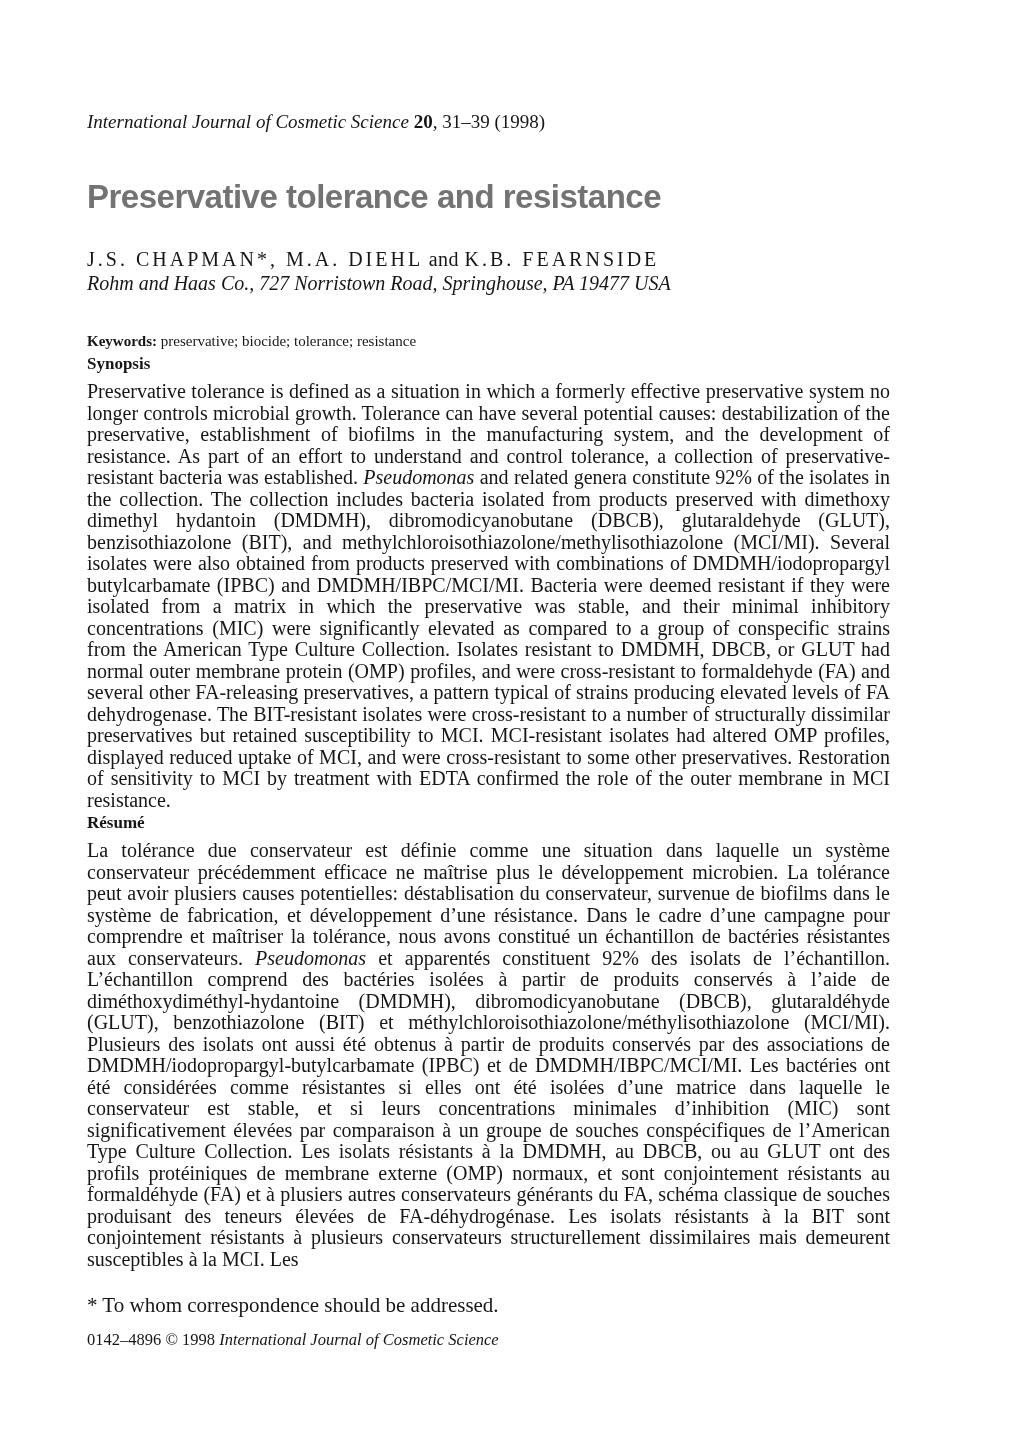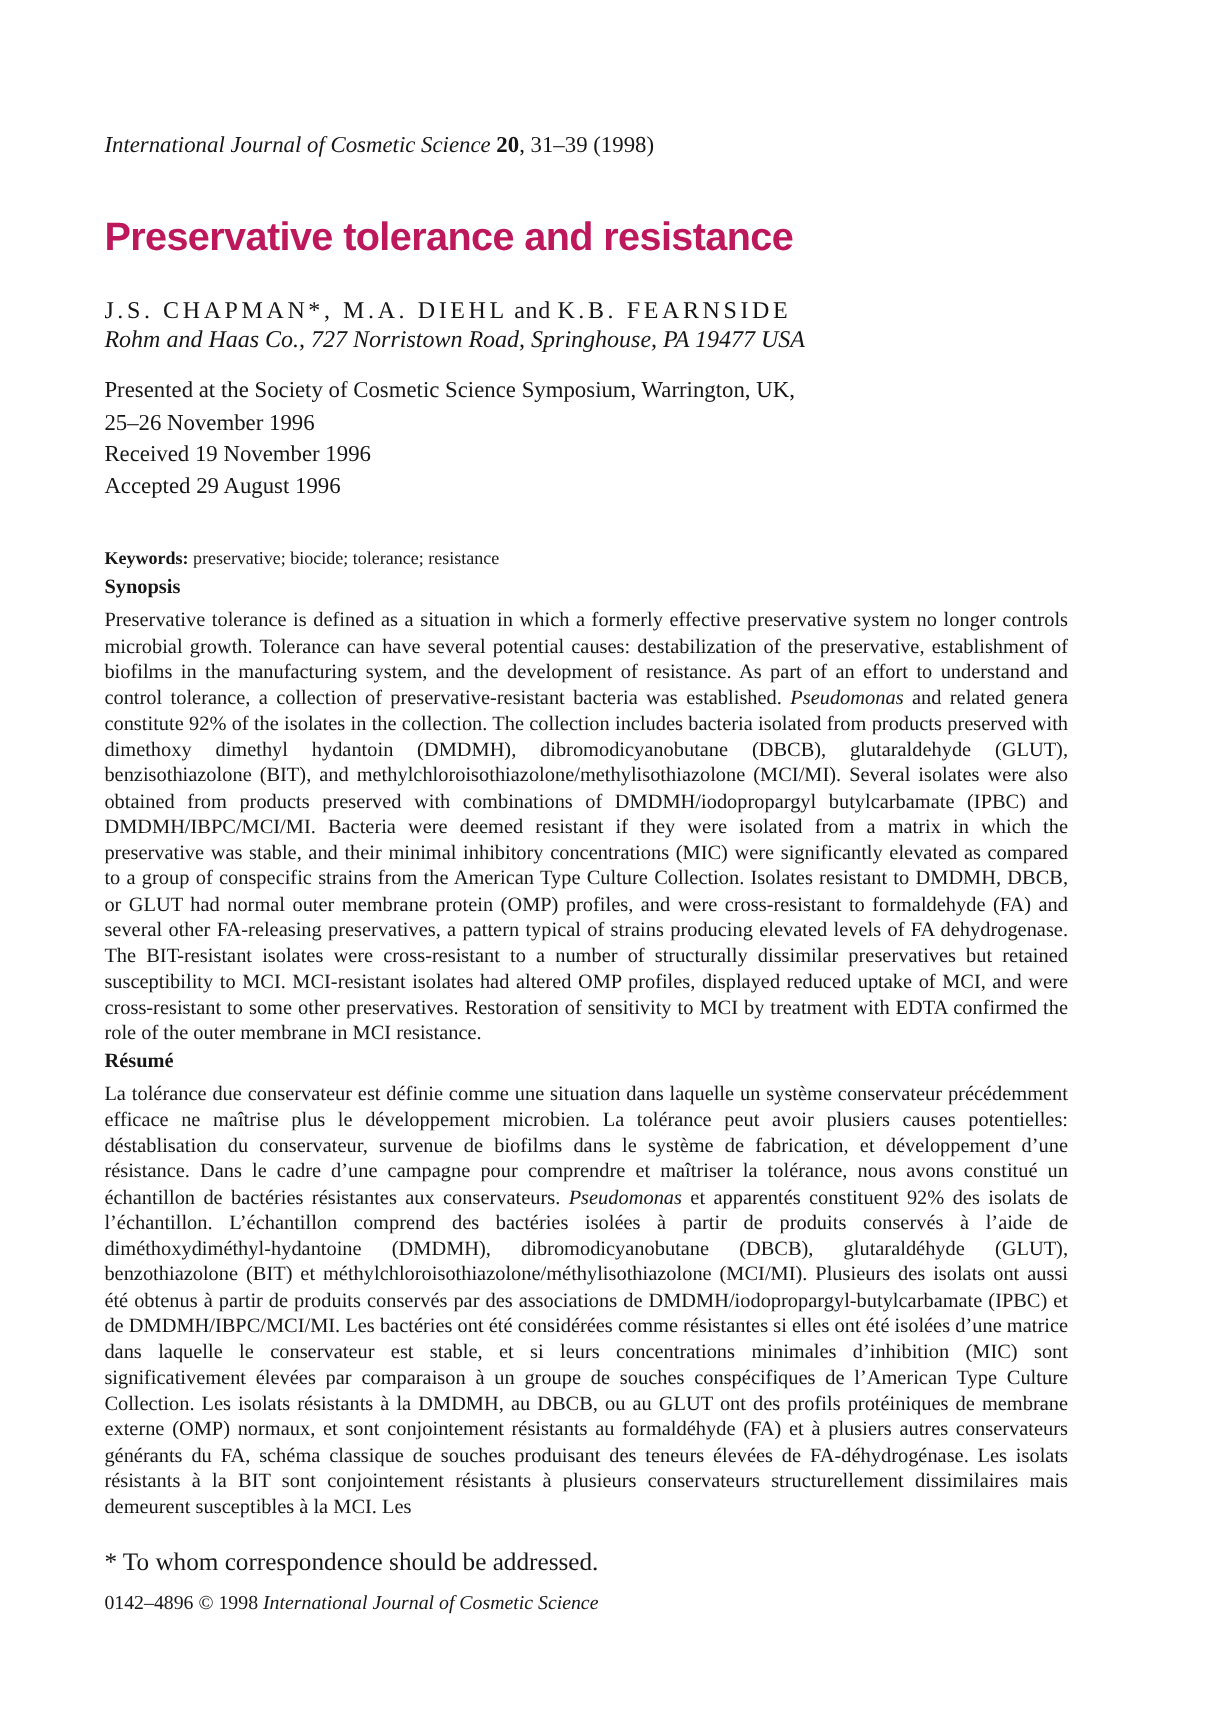"Preservative tolerance and resistance" h1.article-title { color: #be185d -> #737373 }
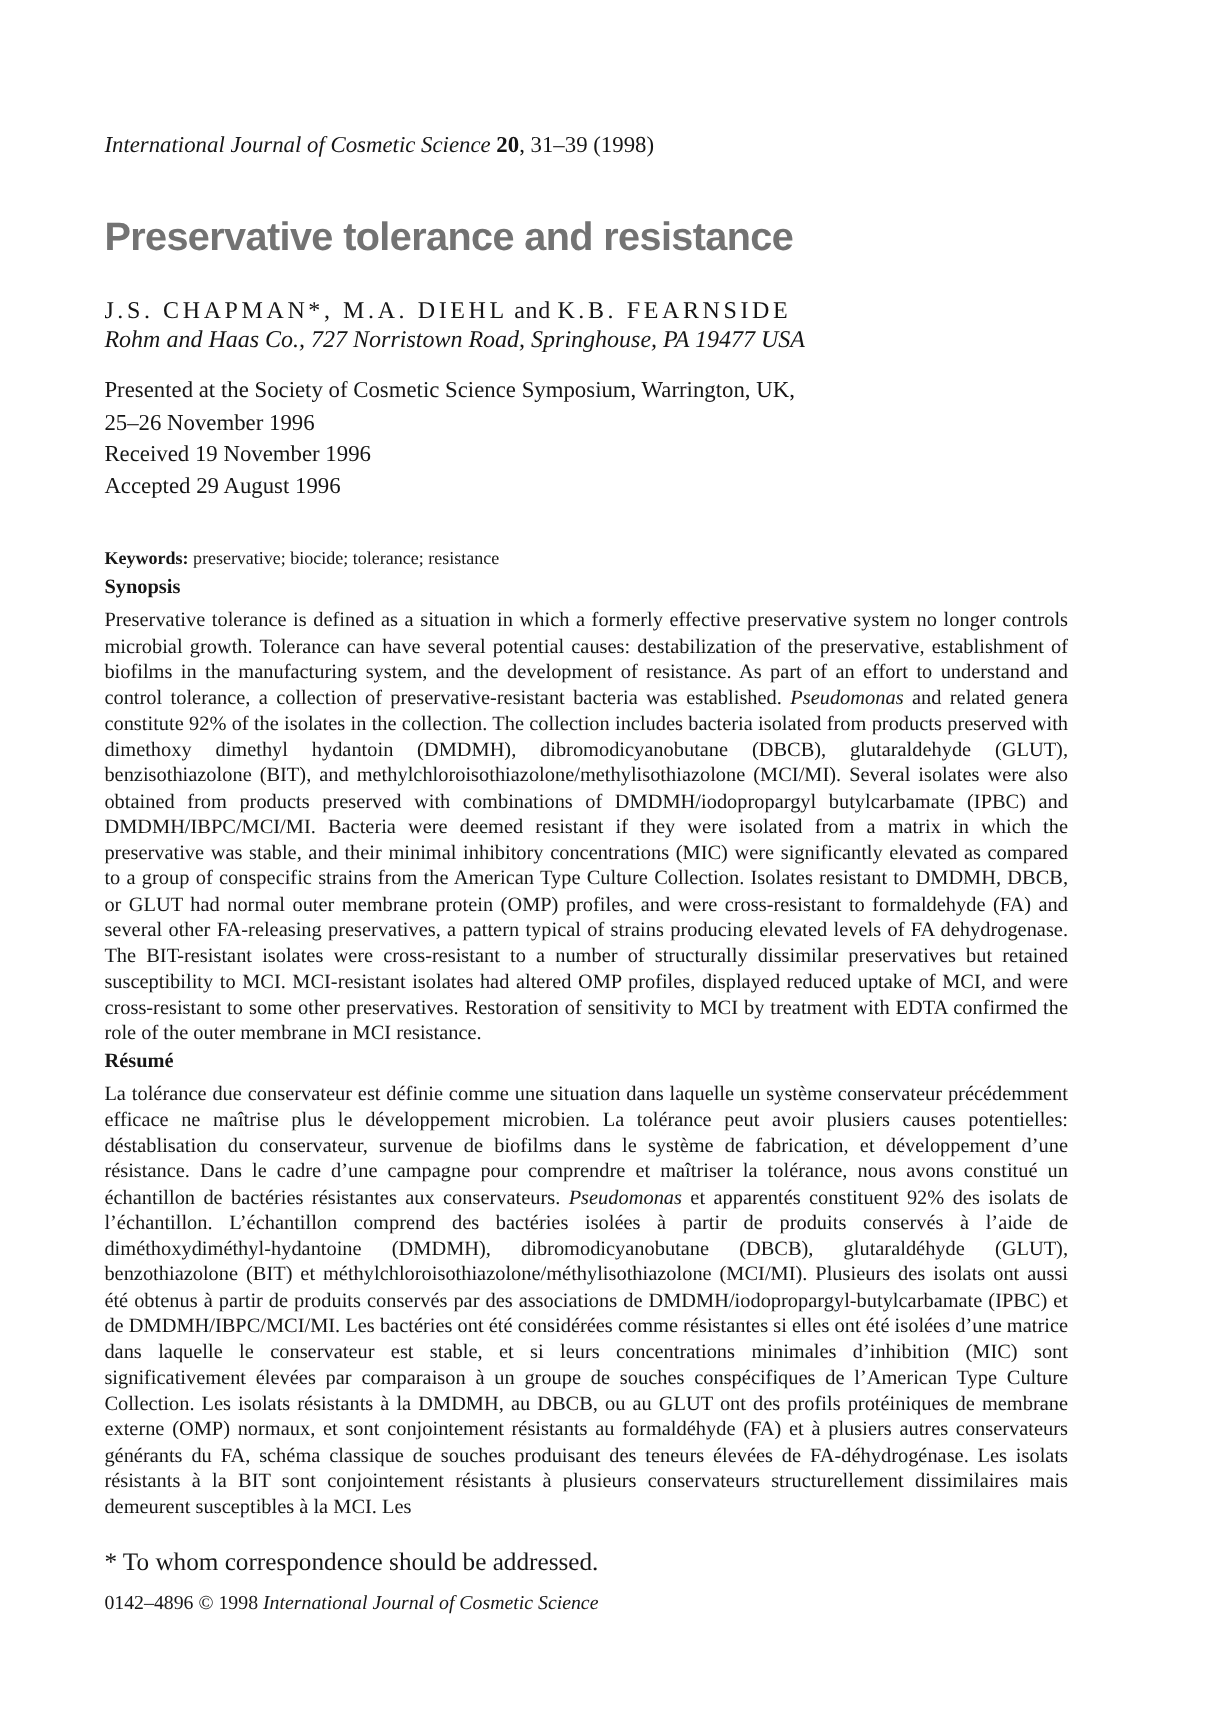"Presented at the Society of" div.presentation-block { html: <div> <div>Presented at the Society of Cosmetic Science Symposium, Warrington, UK,</div> <div>25–26 November 1996</div> <div>Received 19 November 1996</div> <div>Accepted 29 August 1996</div> </div> -> none }
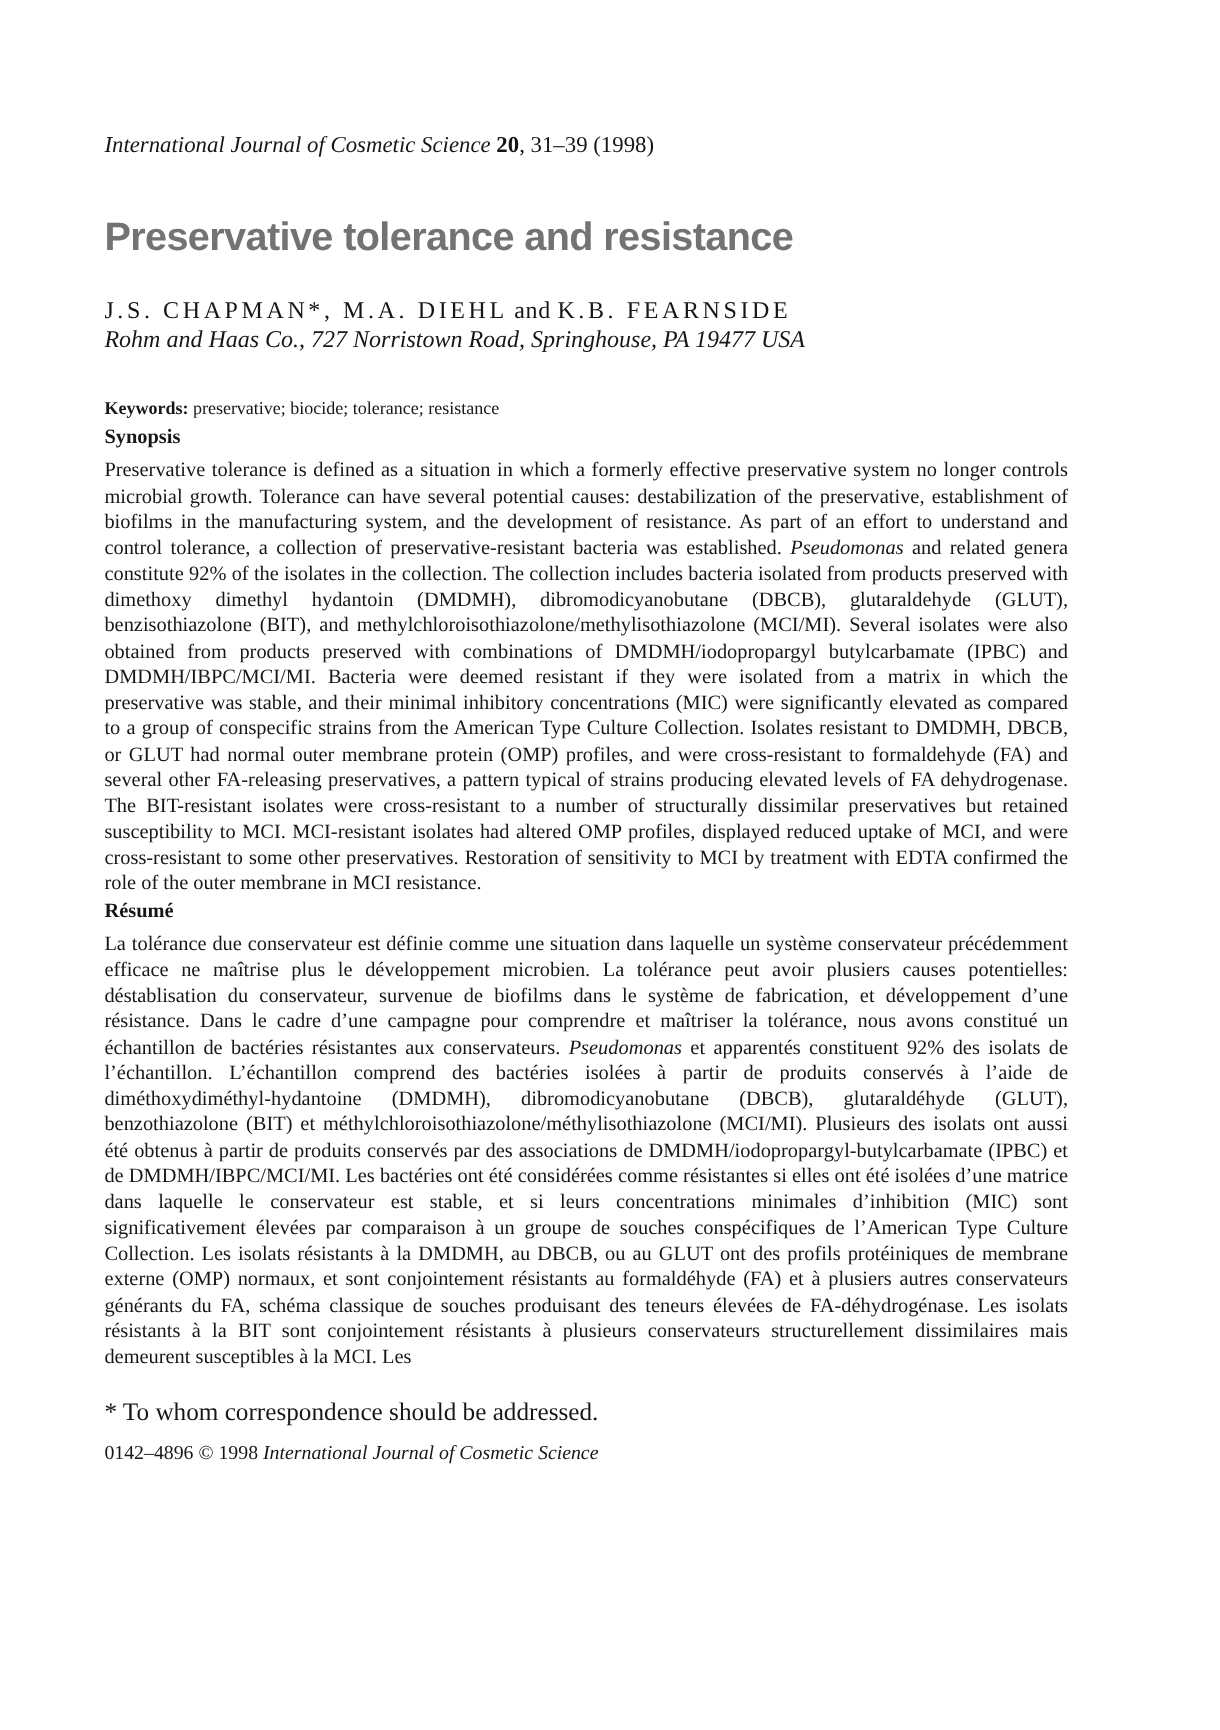"Preservative tolerance is defined as" .abstract-para { font-size: 17px -> 20px }
